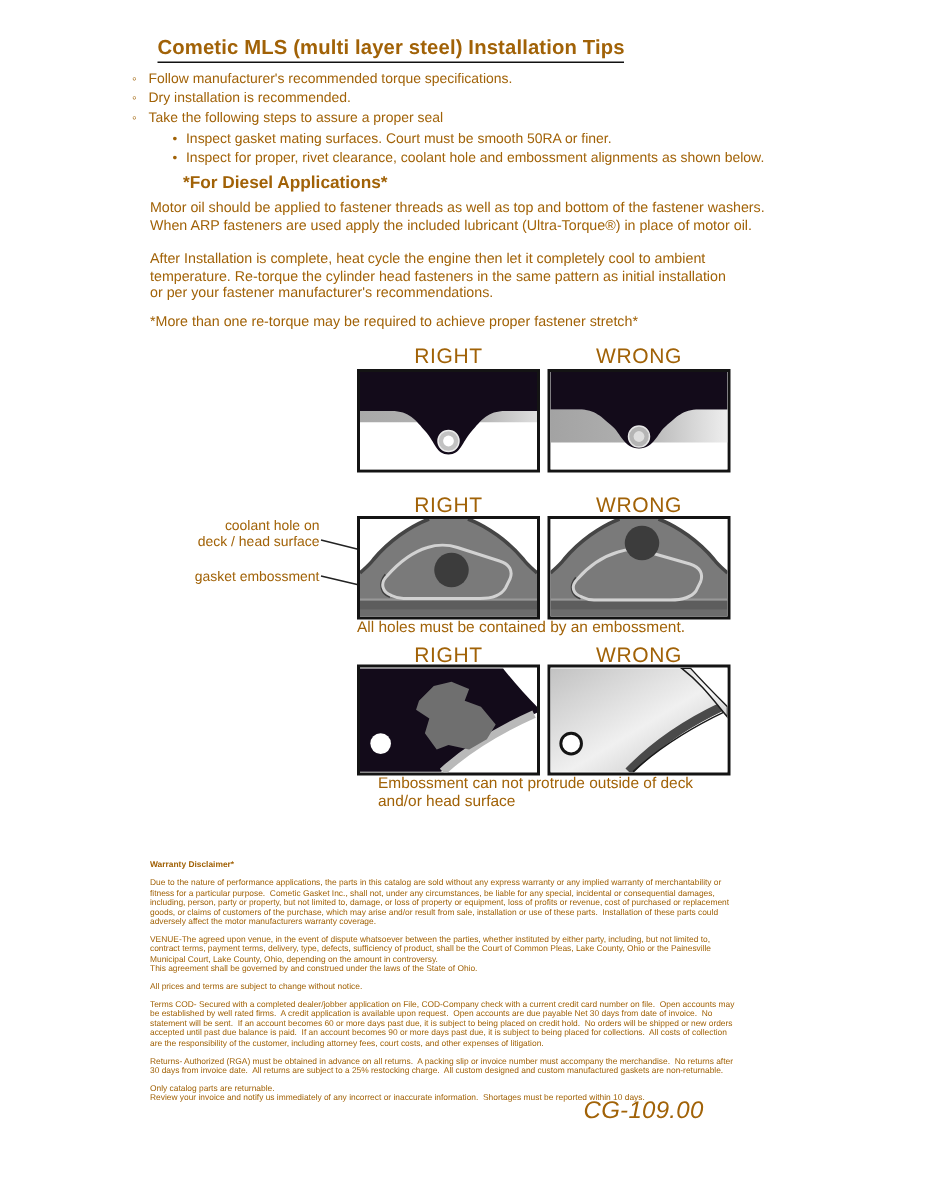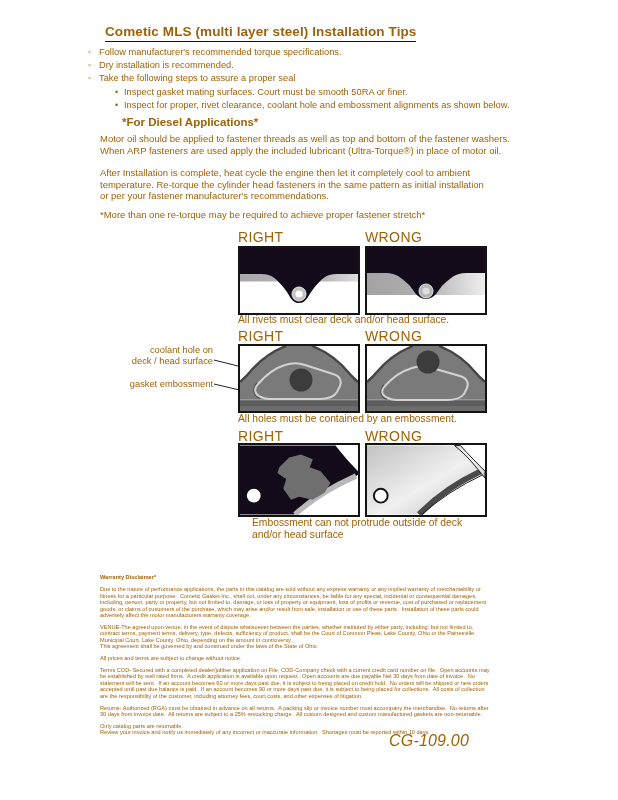"RIGHT" .diag-label { text-align: none -> center }
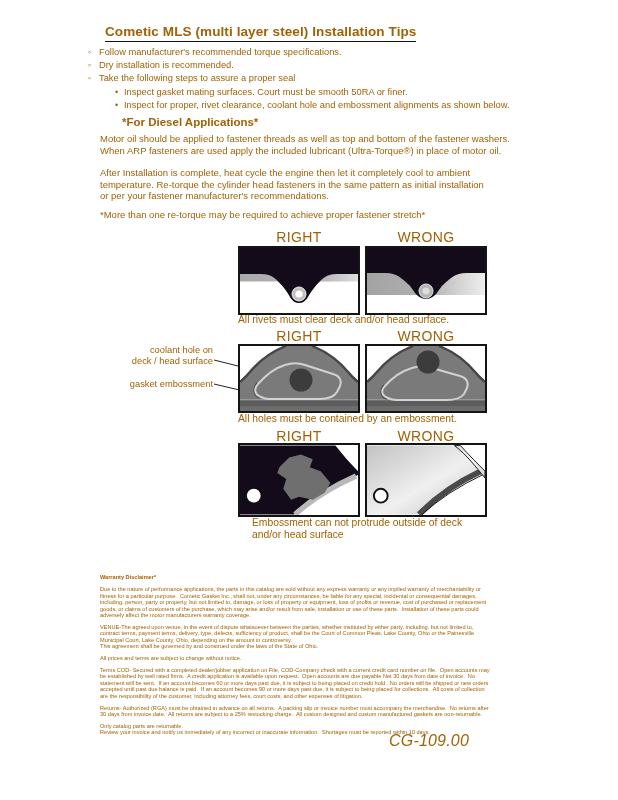"All rivets must clear deck" div.caption { html: <div>All rivets must clear deck and/or head surface.</div> -> none }
